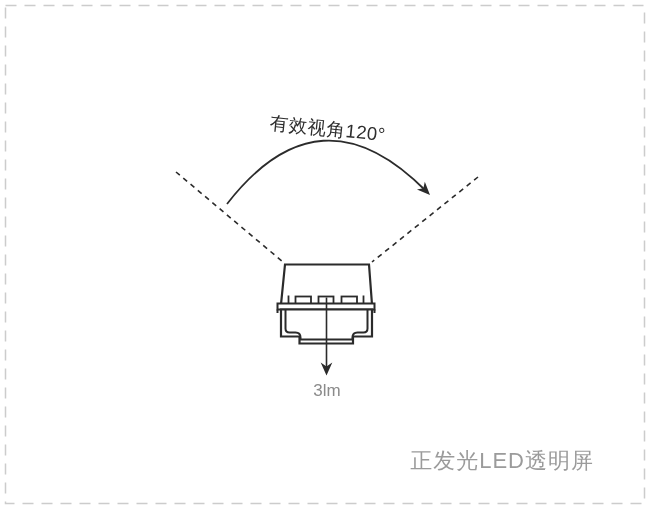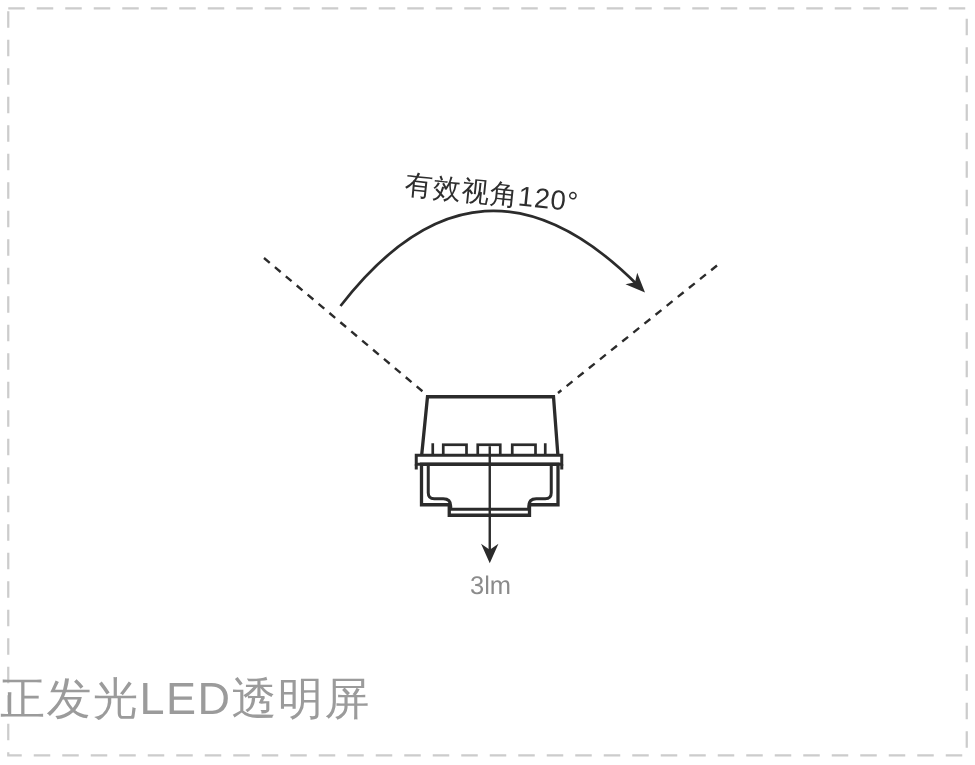"正发光LED透明屏" .page-title { font-size: 30px -> 22px; text-align: left -> right }
